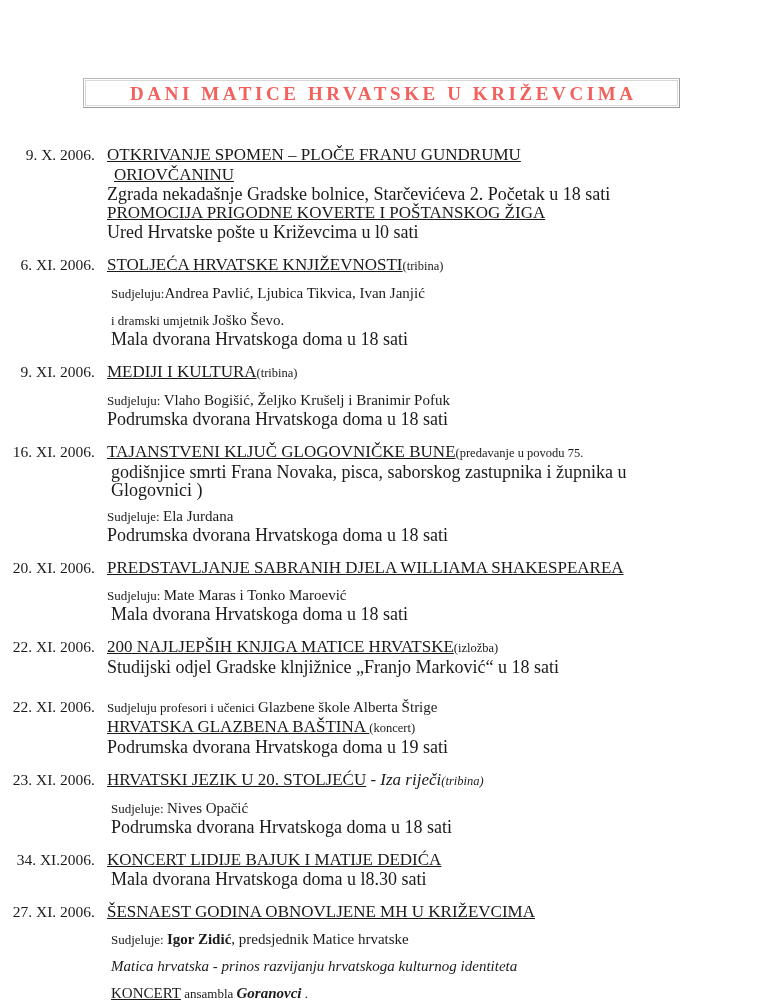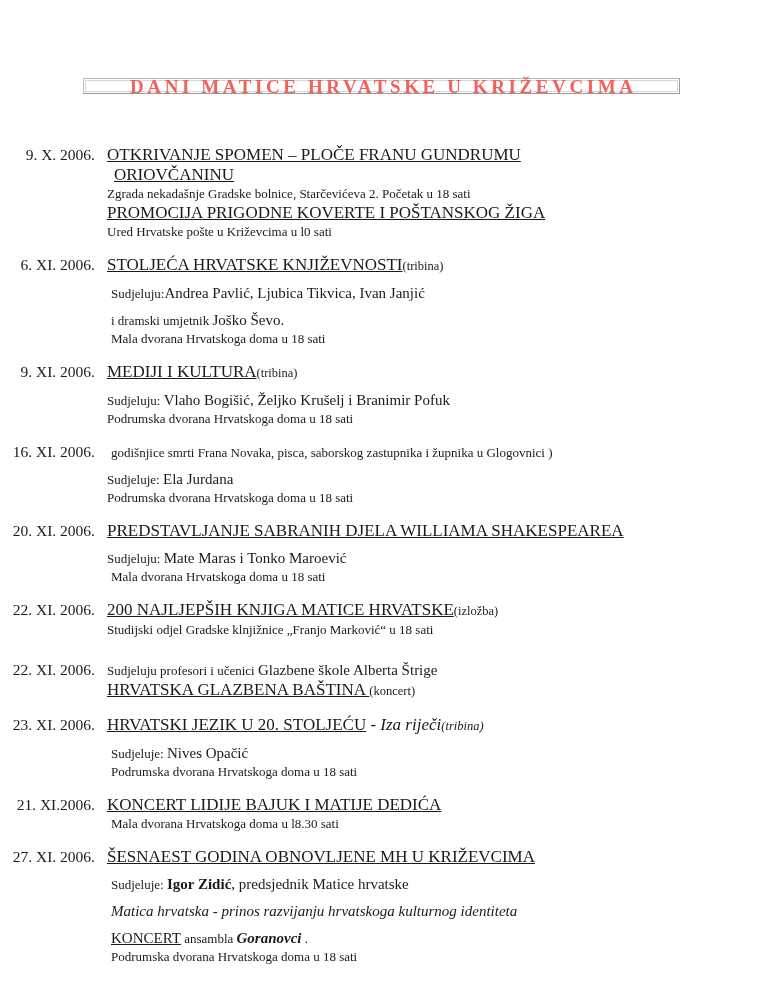"DANI MATICE HRVATSKE U KRIŽEVCIMA" .banner-wrap { height: 16px -> 30px }
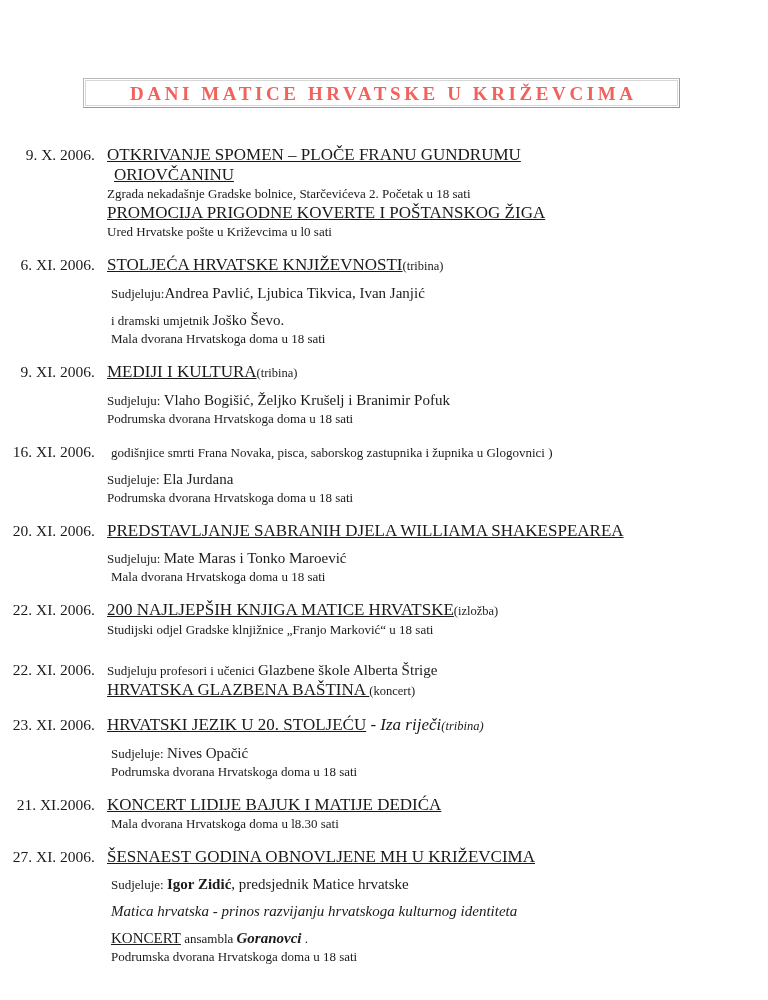"Zgrada nekadašnje Gradske bolnice," .det { font-size: 13px -> 18px }
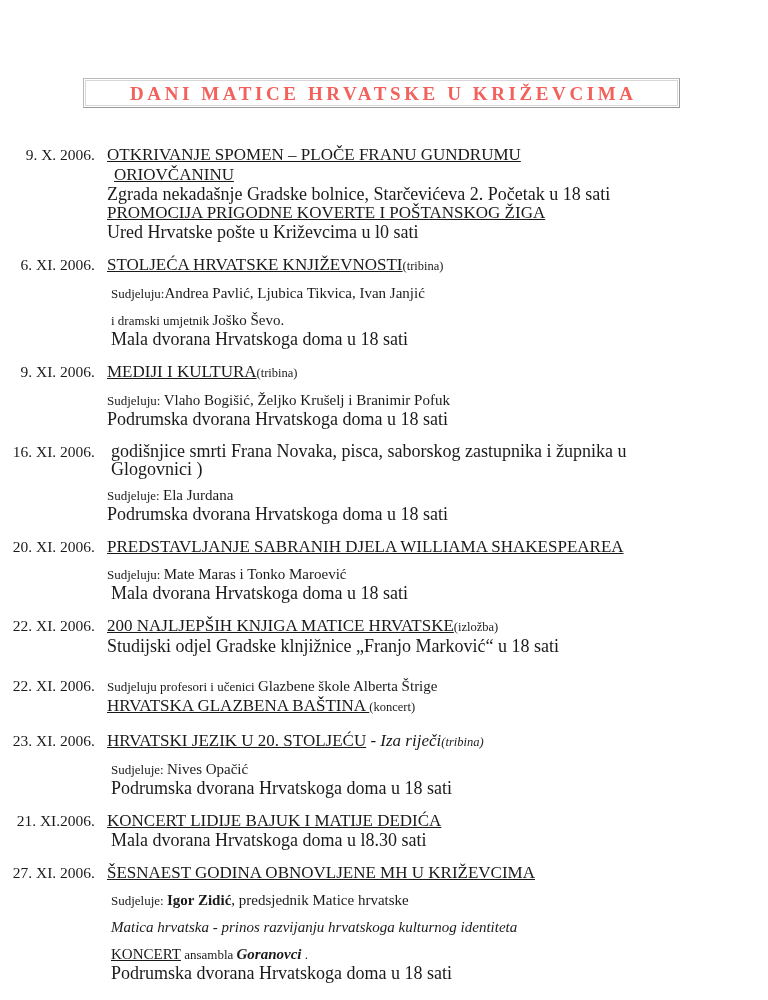"TAJANSTVENI KLJUČ GLOGOVNIČKE" div.line { html: none -> <div><span>TAJANSTVENI KLJUČ GLOGOVNIČKE BUNE</span><span>(predavanje u povodu 75.</span></div> }
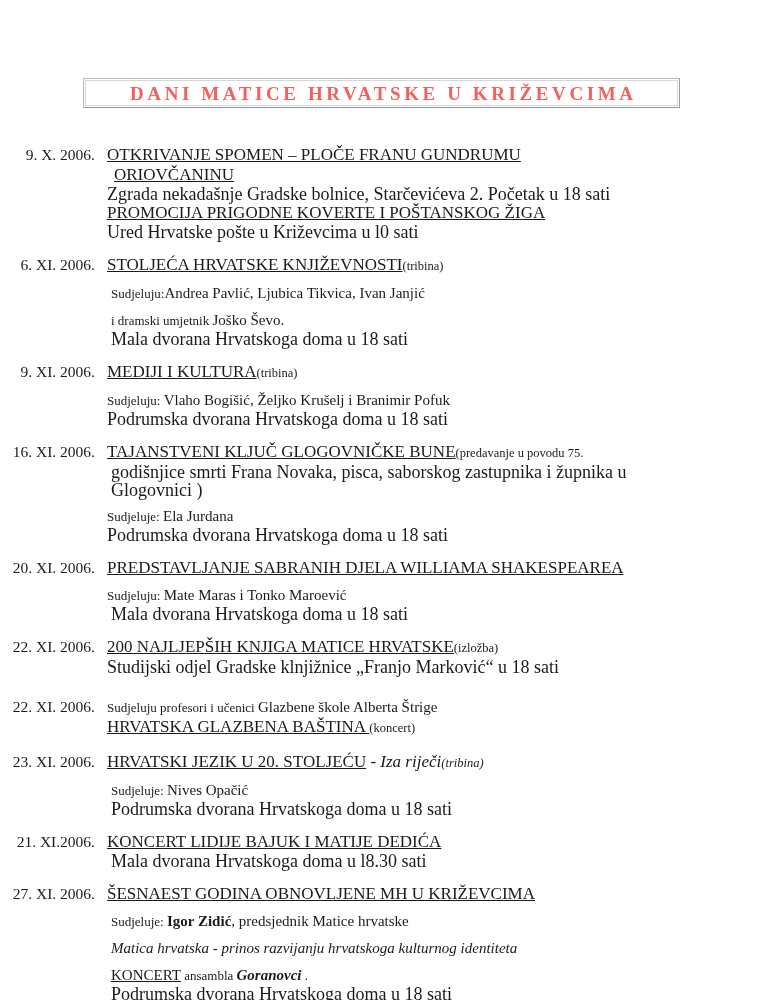"Podrumska dvorana Hrvatskoga doma u 19" div.line { html: none -> <div>Podrumska dvorana Hrvatskoga doma u 19 sati</div> }
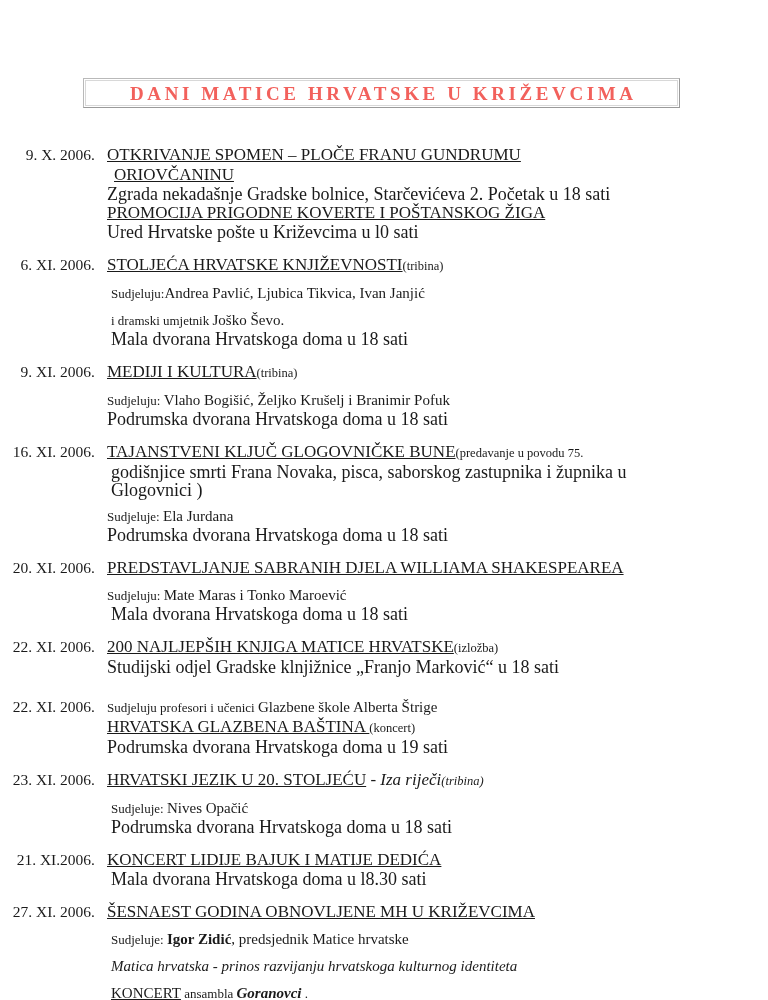"21. XI.2006." div.event-date { text: 21 -> 34 }
